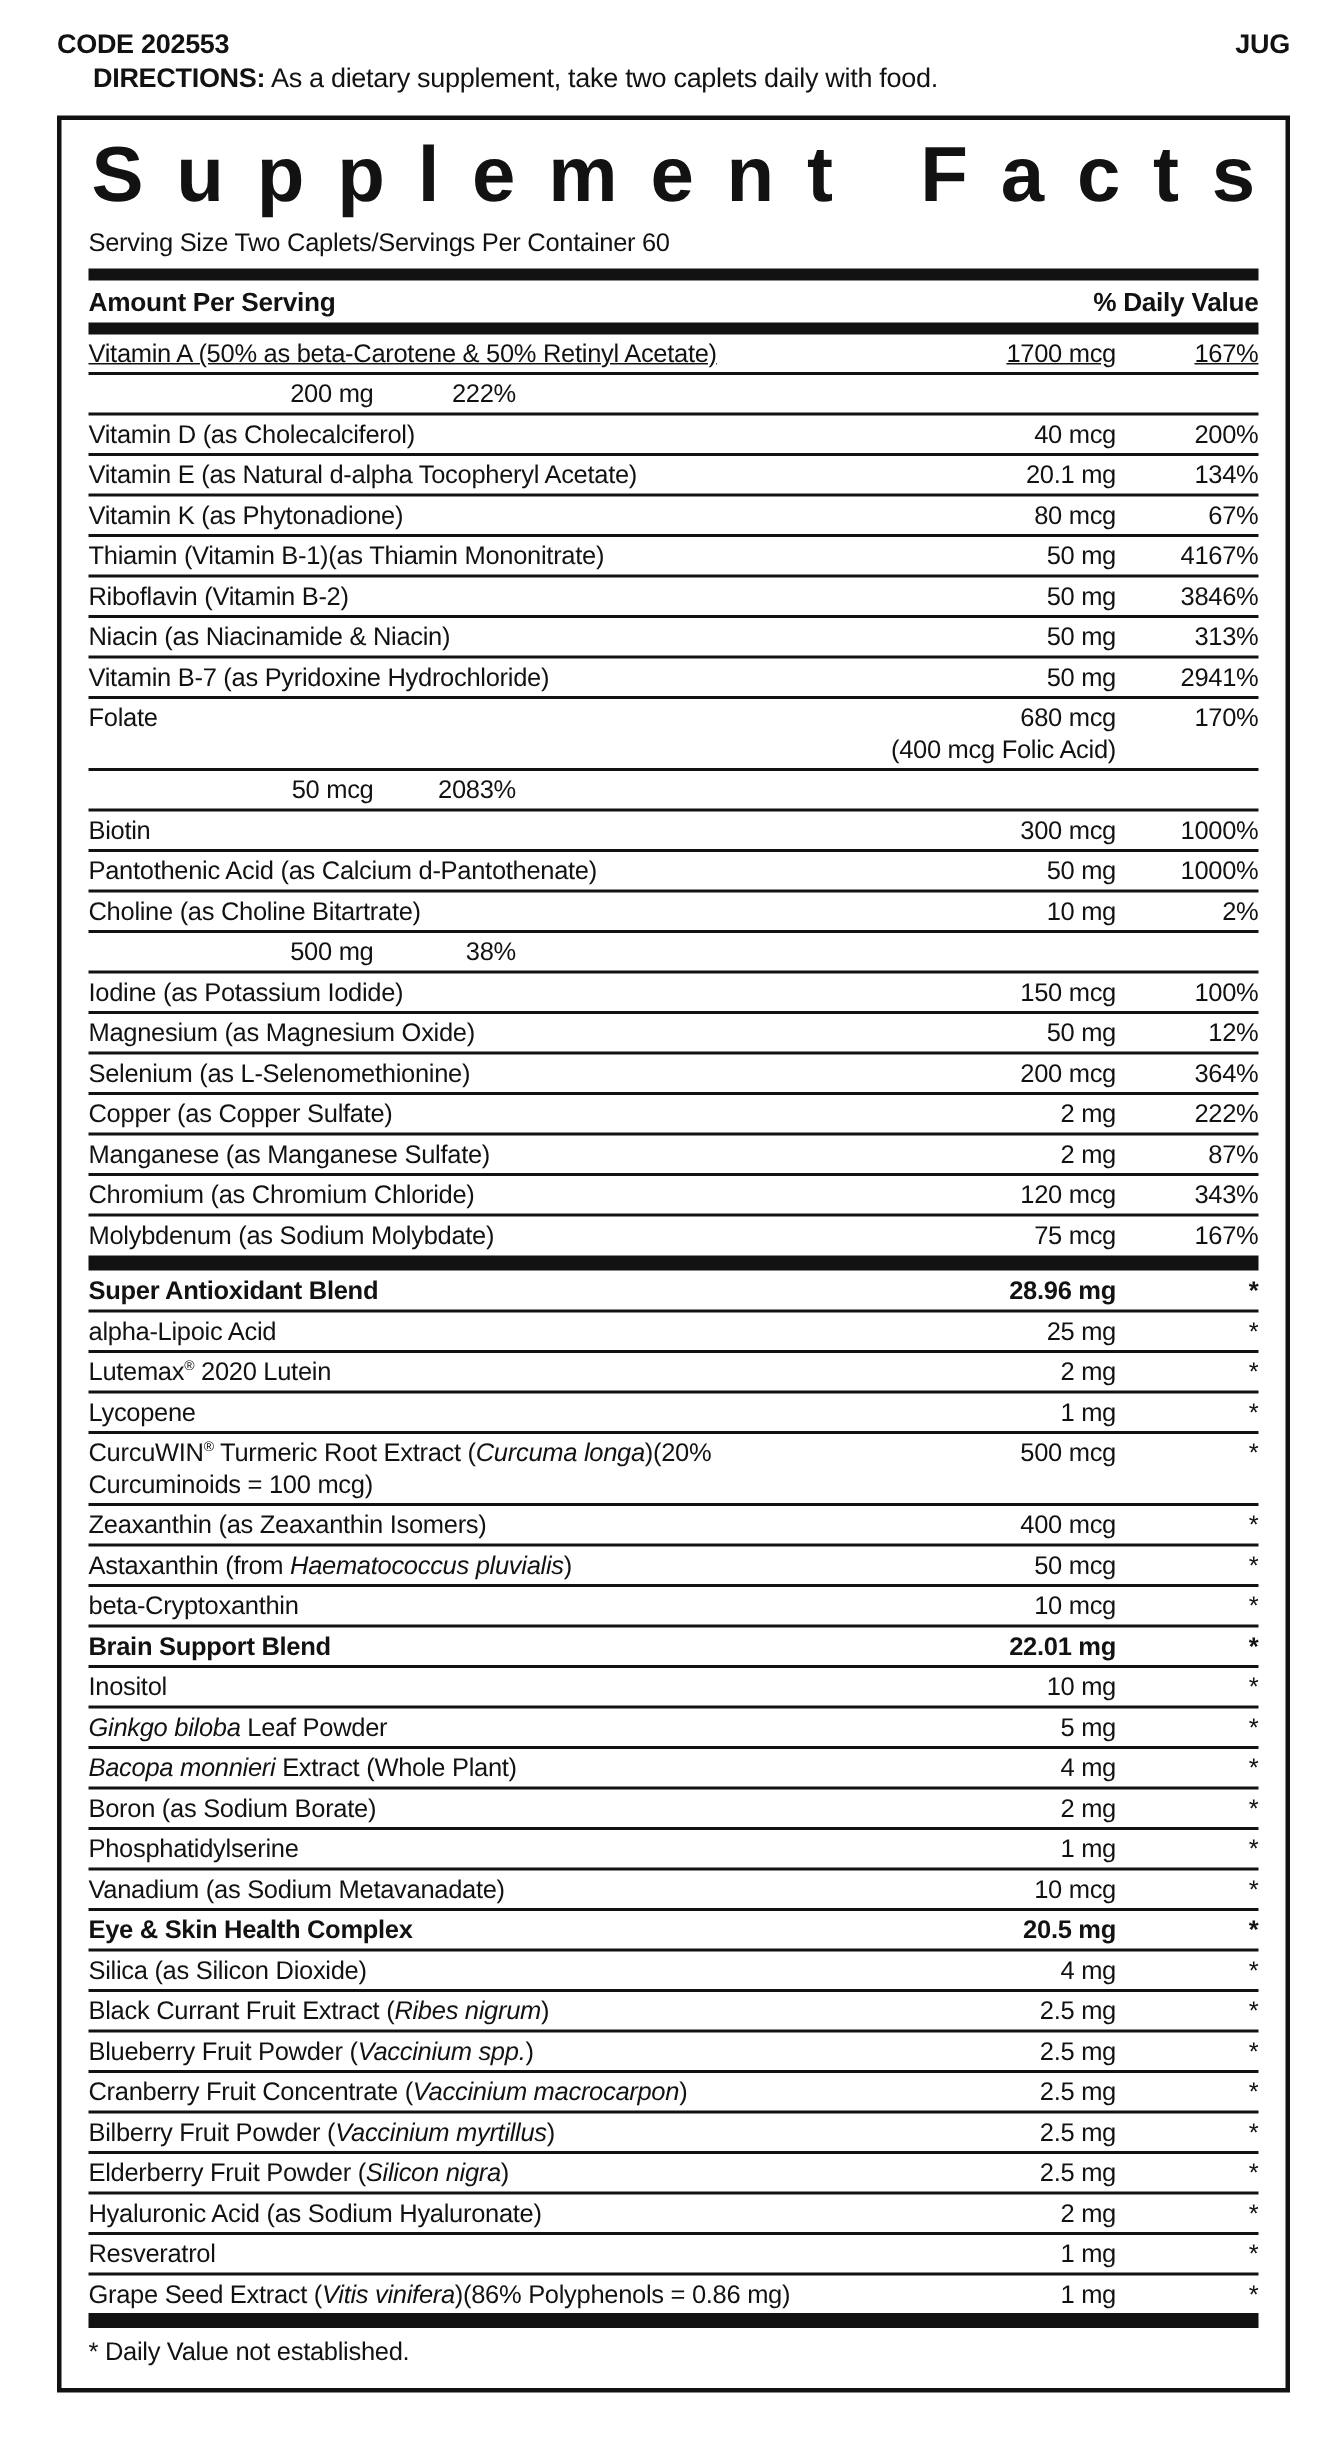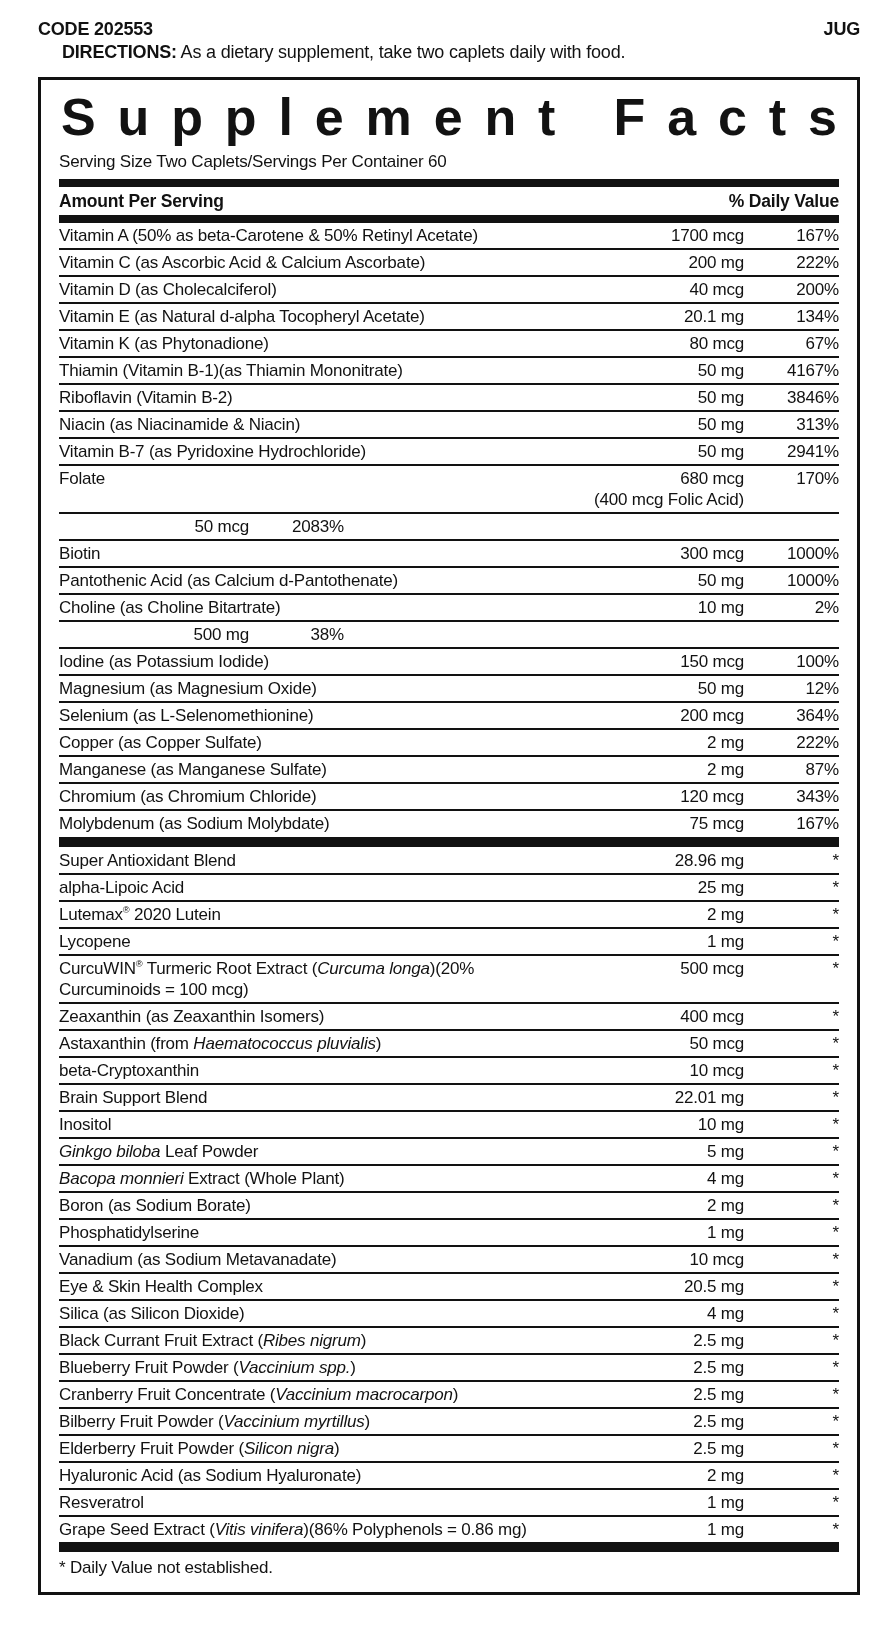"Vitamin A (50% as beta-Carotene" .rows .row:first-child { text-decoration: none -> underline }
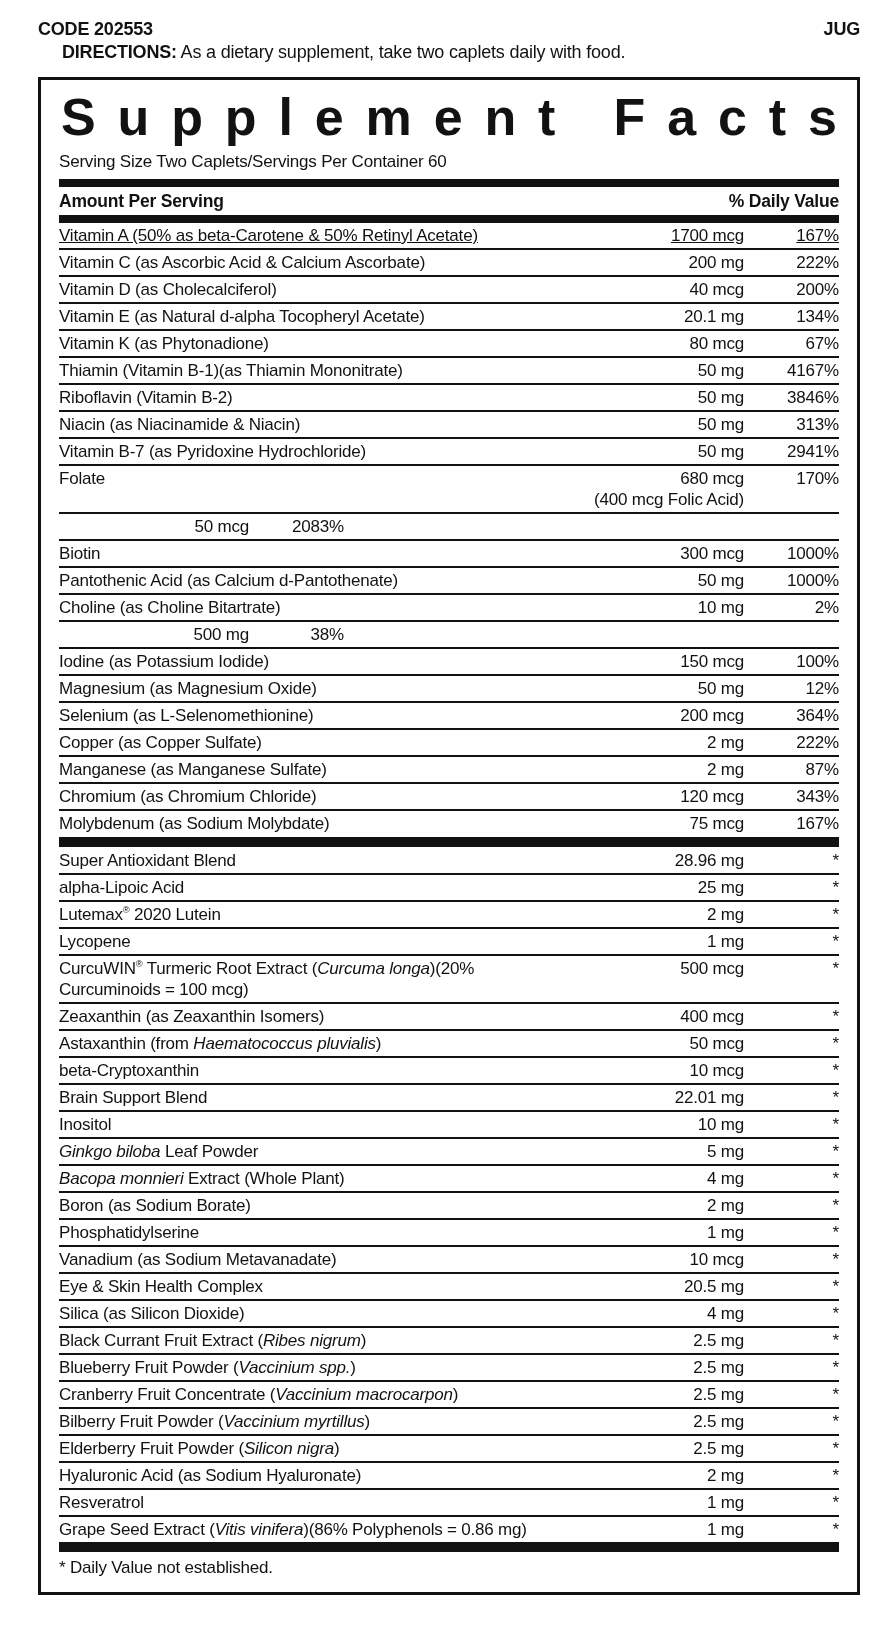"Vitamin C (as Ascorbic Acid" div.cell { html: <div><span>Vitamin C (as Ascorbic Acid &amp; Calcium Ascorbate)</span></div> -> none }
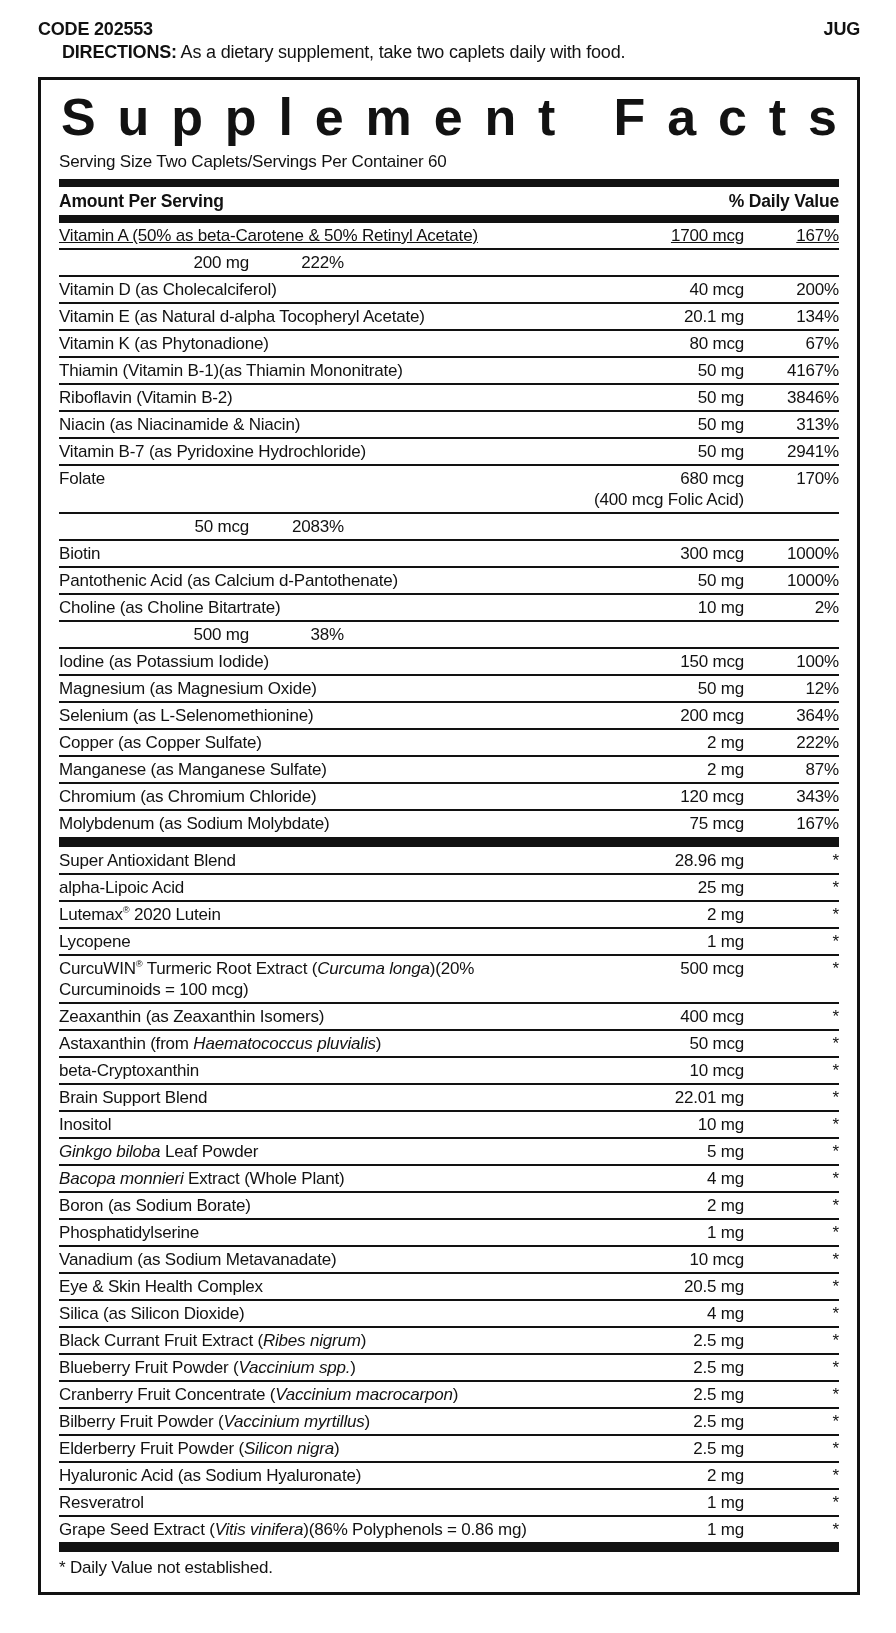"Super Antioxidant Blend" .row.section { font-weight: 400 -> 700 }
